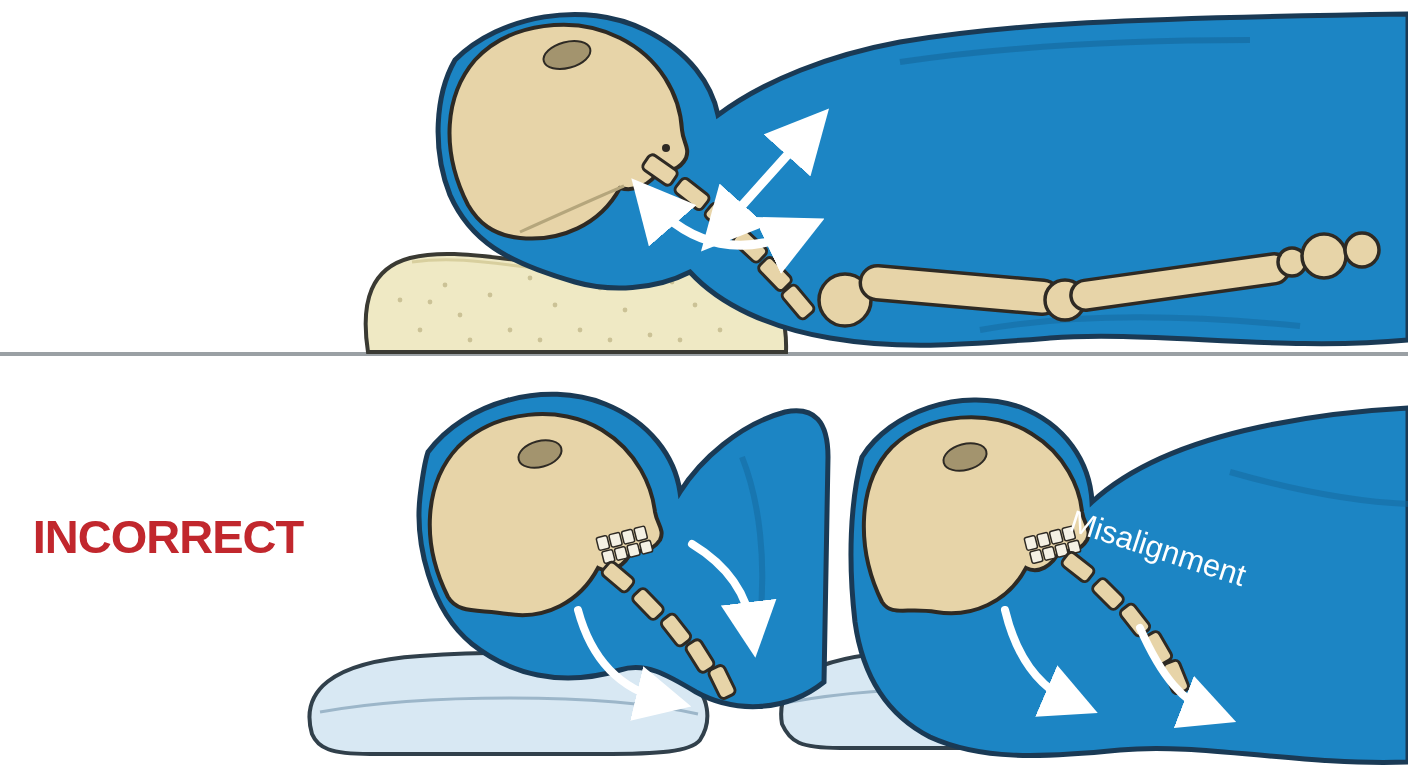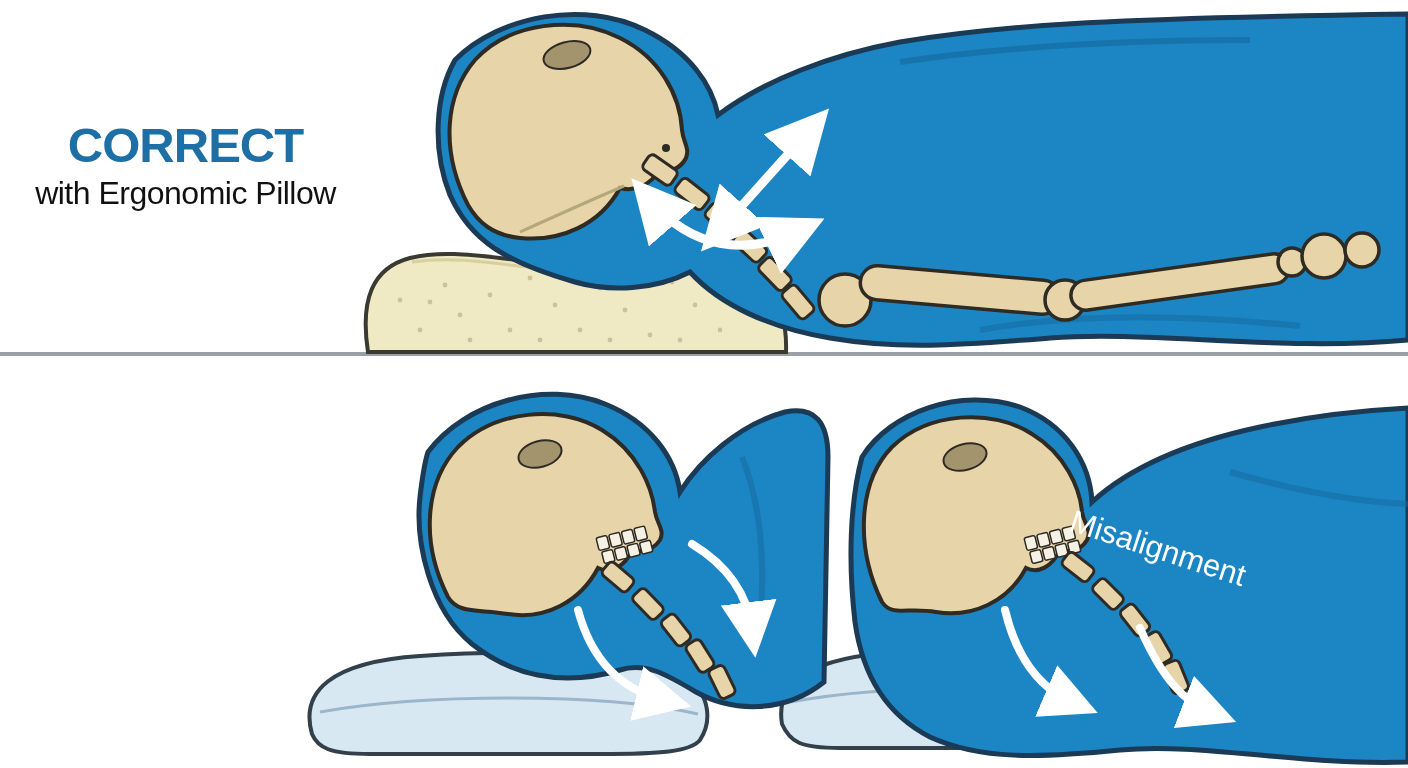"CORRECT" div.label-block { html: <div> <div>CORRECT</div> <div>with Ergonomic Pillow</div> </div> -> none }
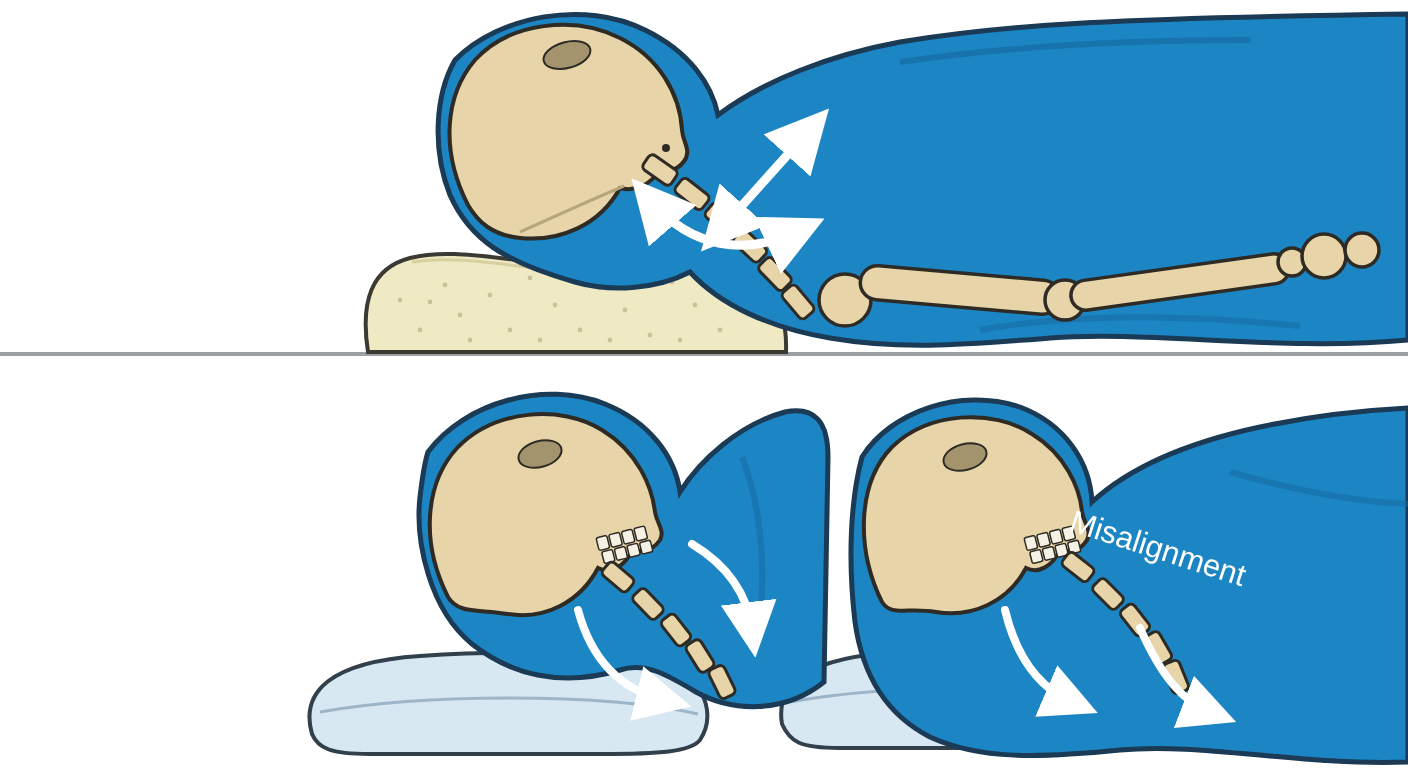"INCORRECT" div.title { html: none -> <div>INCORRECT</div> }
